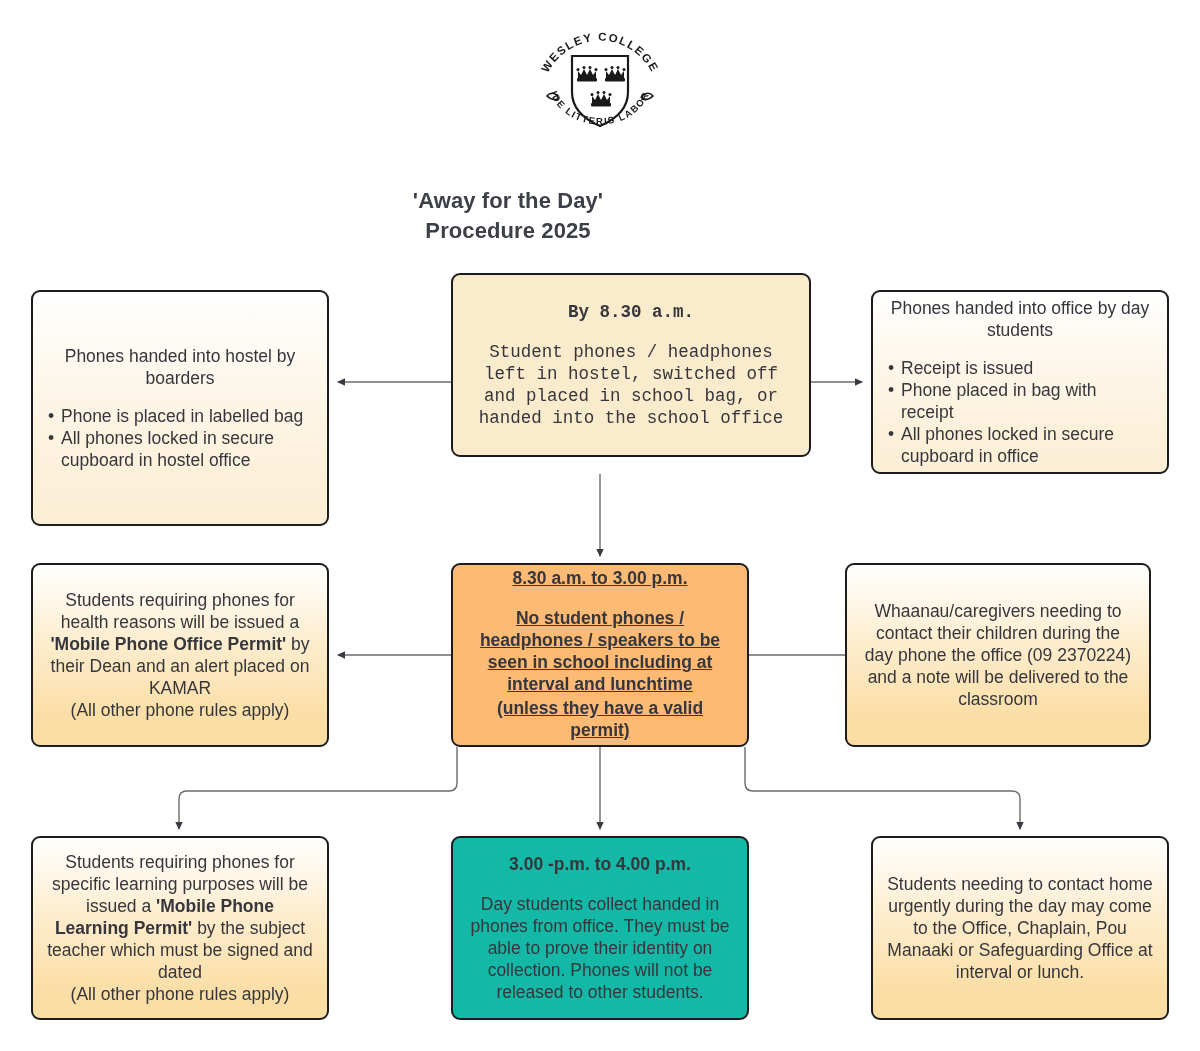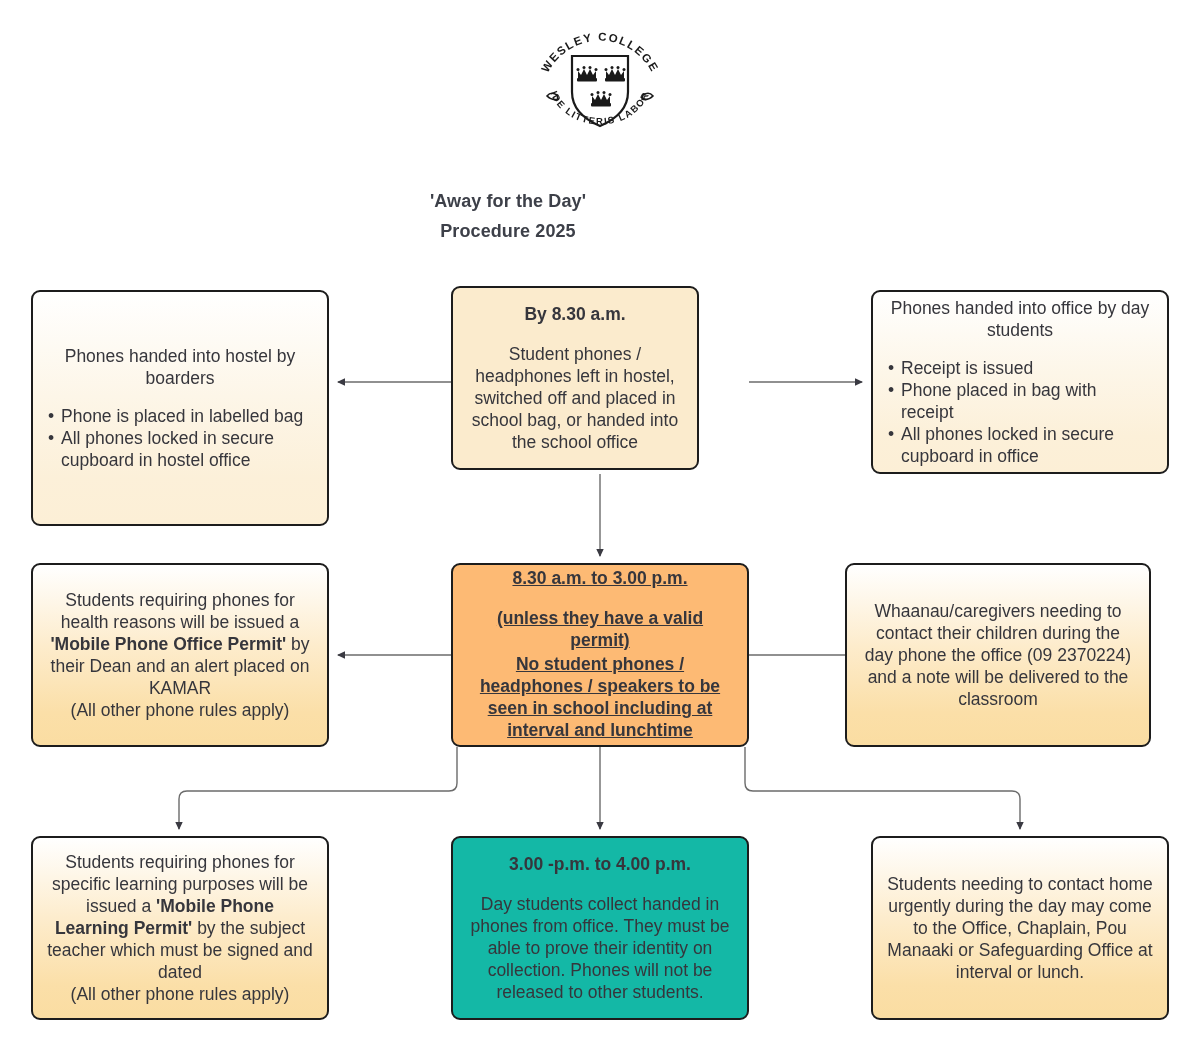"'Away for the Day'" #page-title { font-size: 18px -> 22px }
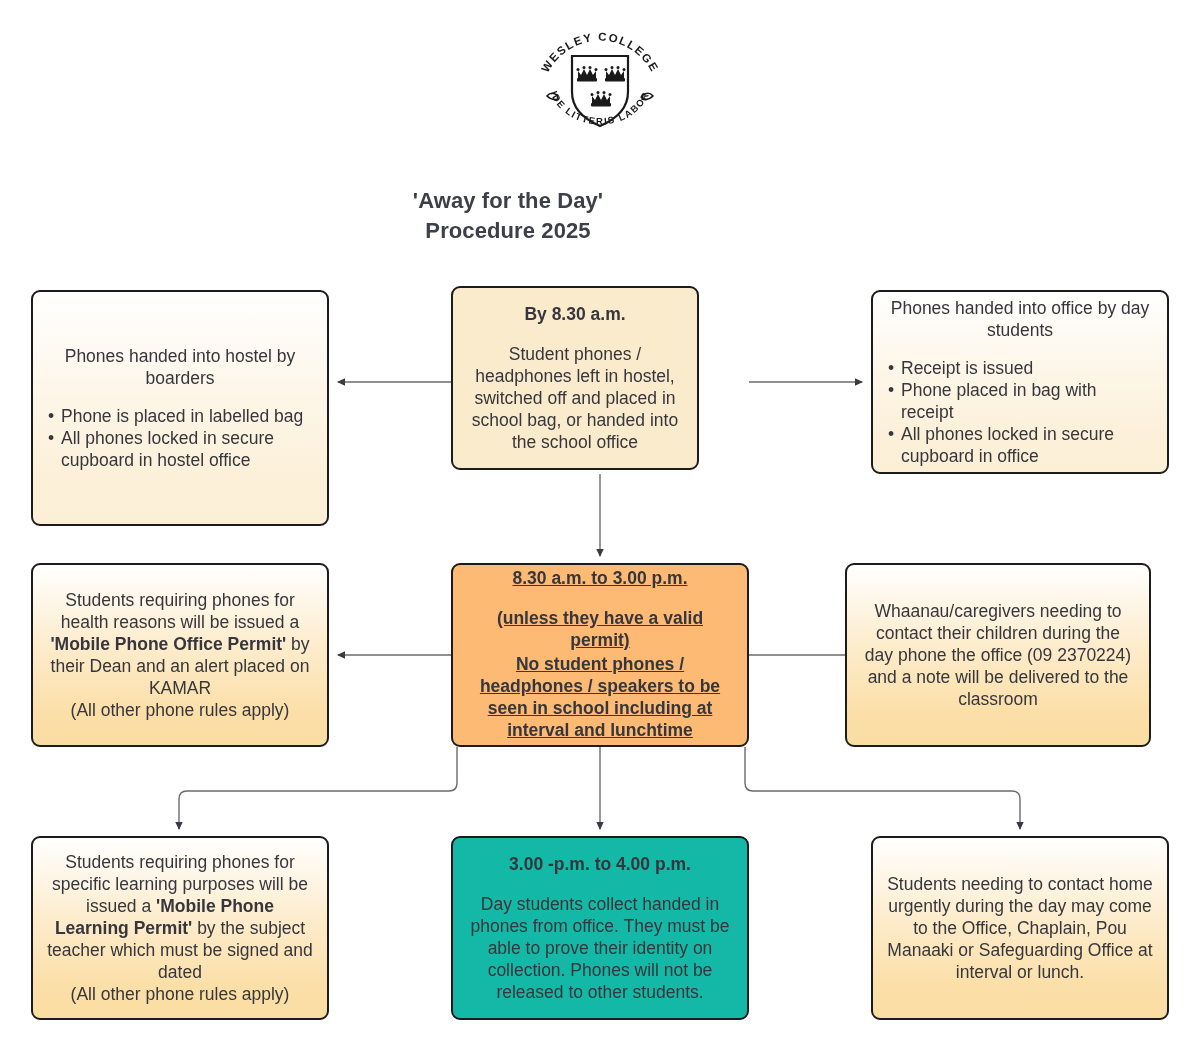"By 8.30 a.m." #node-by830 { font-family: none -> Liberation Mono, monospace; top: 286px -> 273px; width: 248px -> 360px }
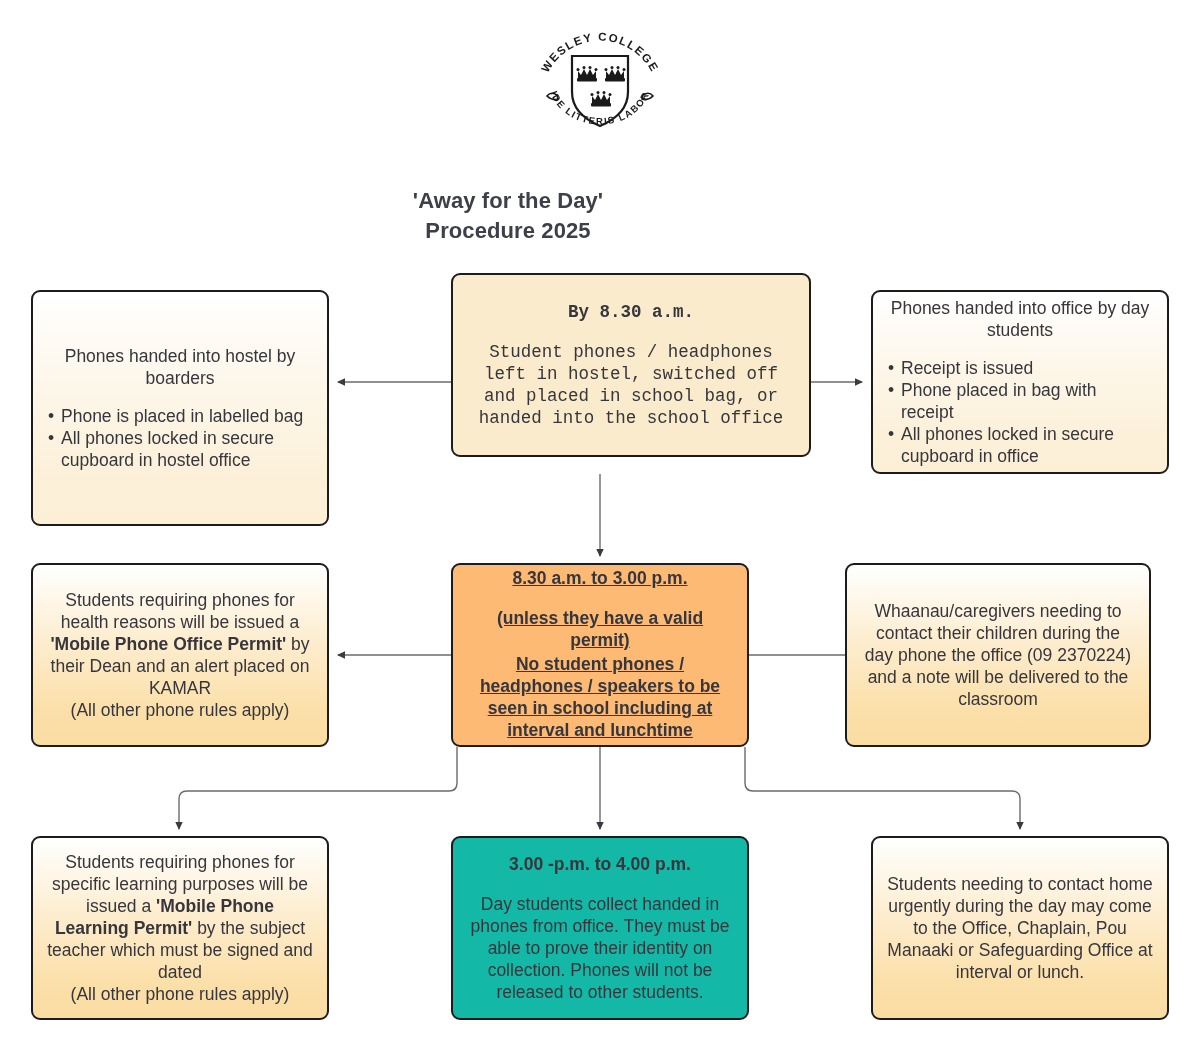"(unless they have a valid" span.hdr { order: before "No student phones / headphones" -> after "No student phones / headphones" }
